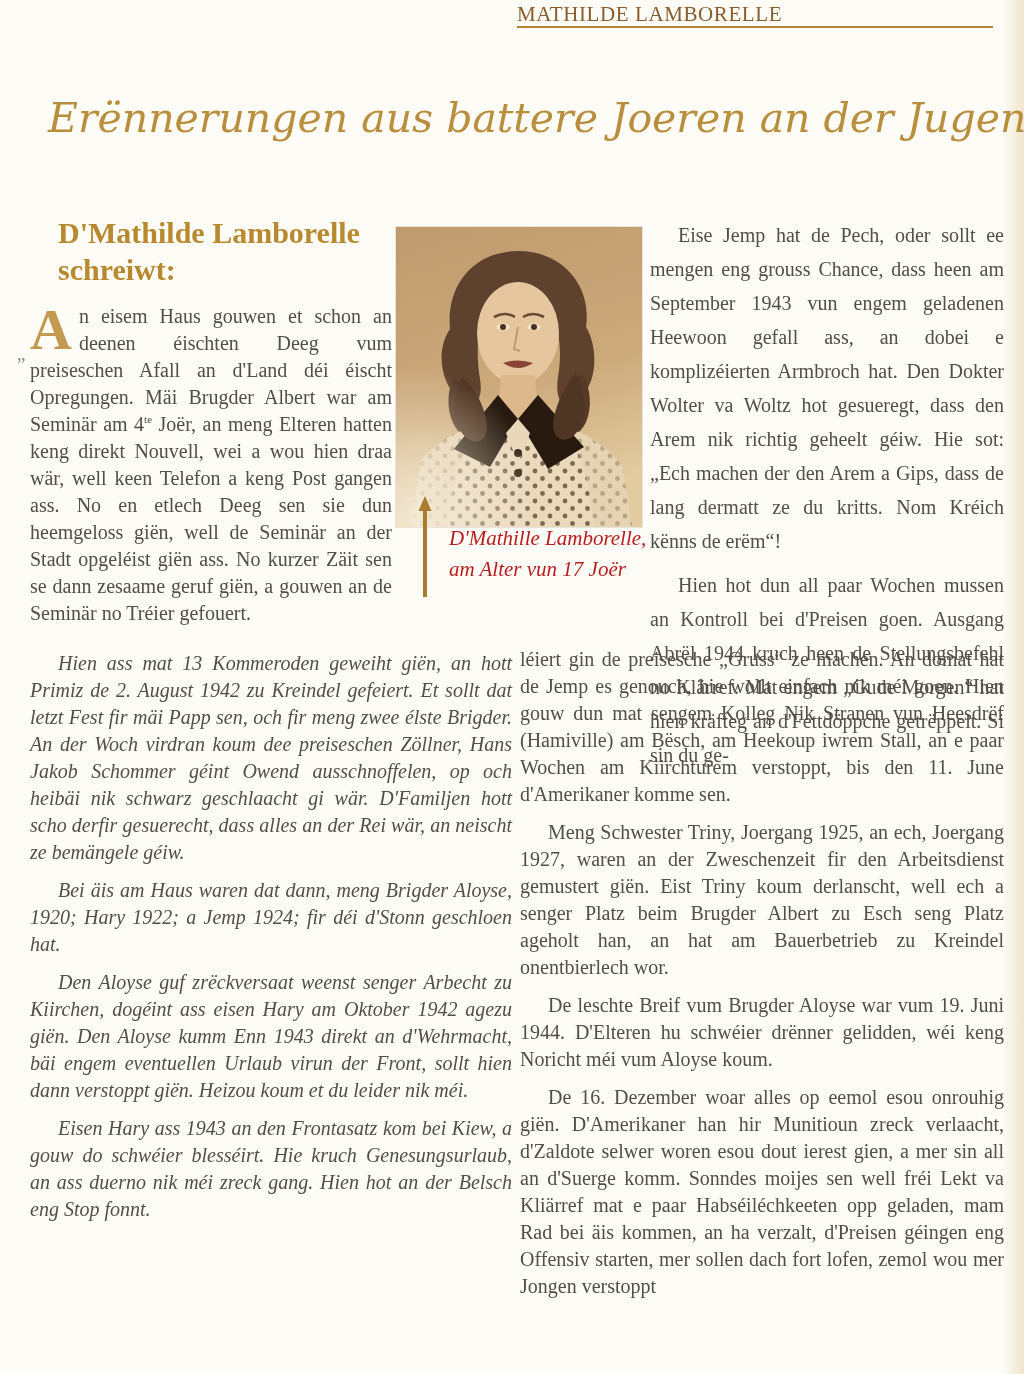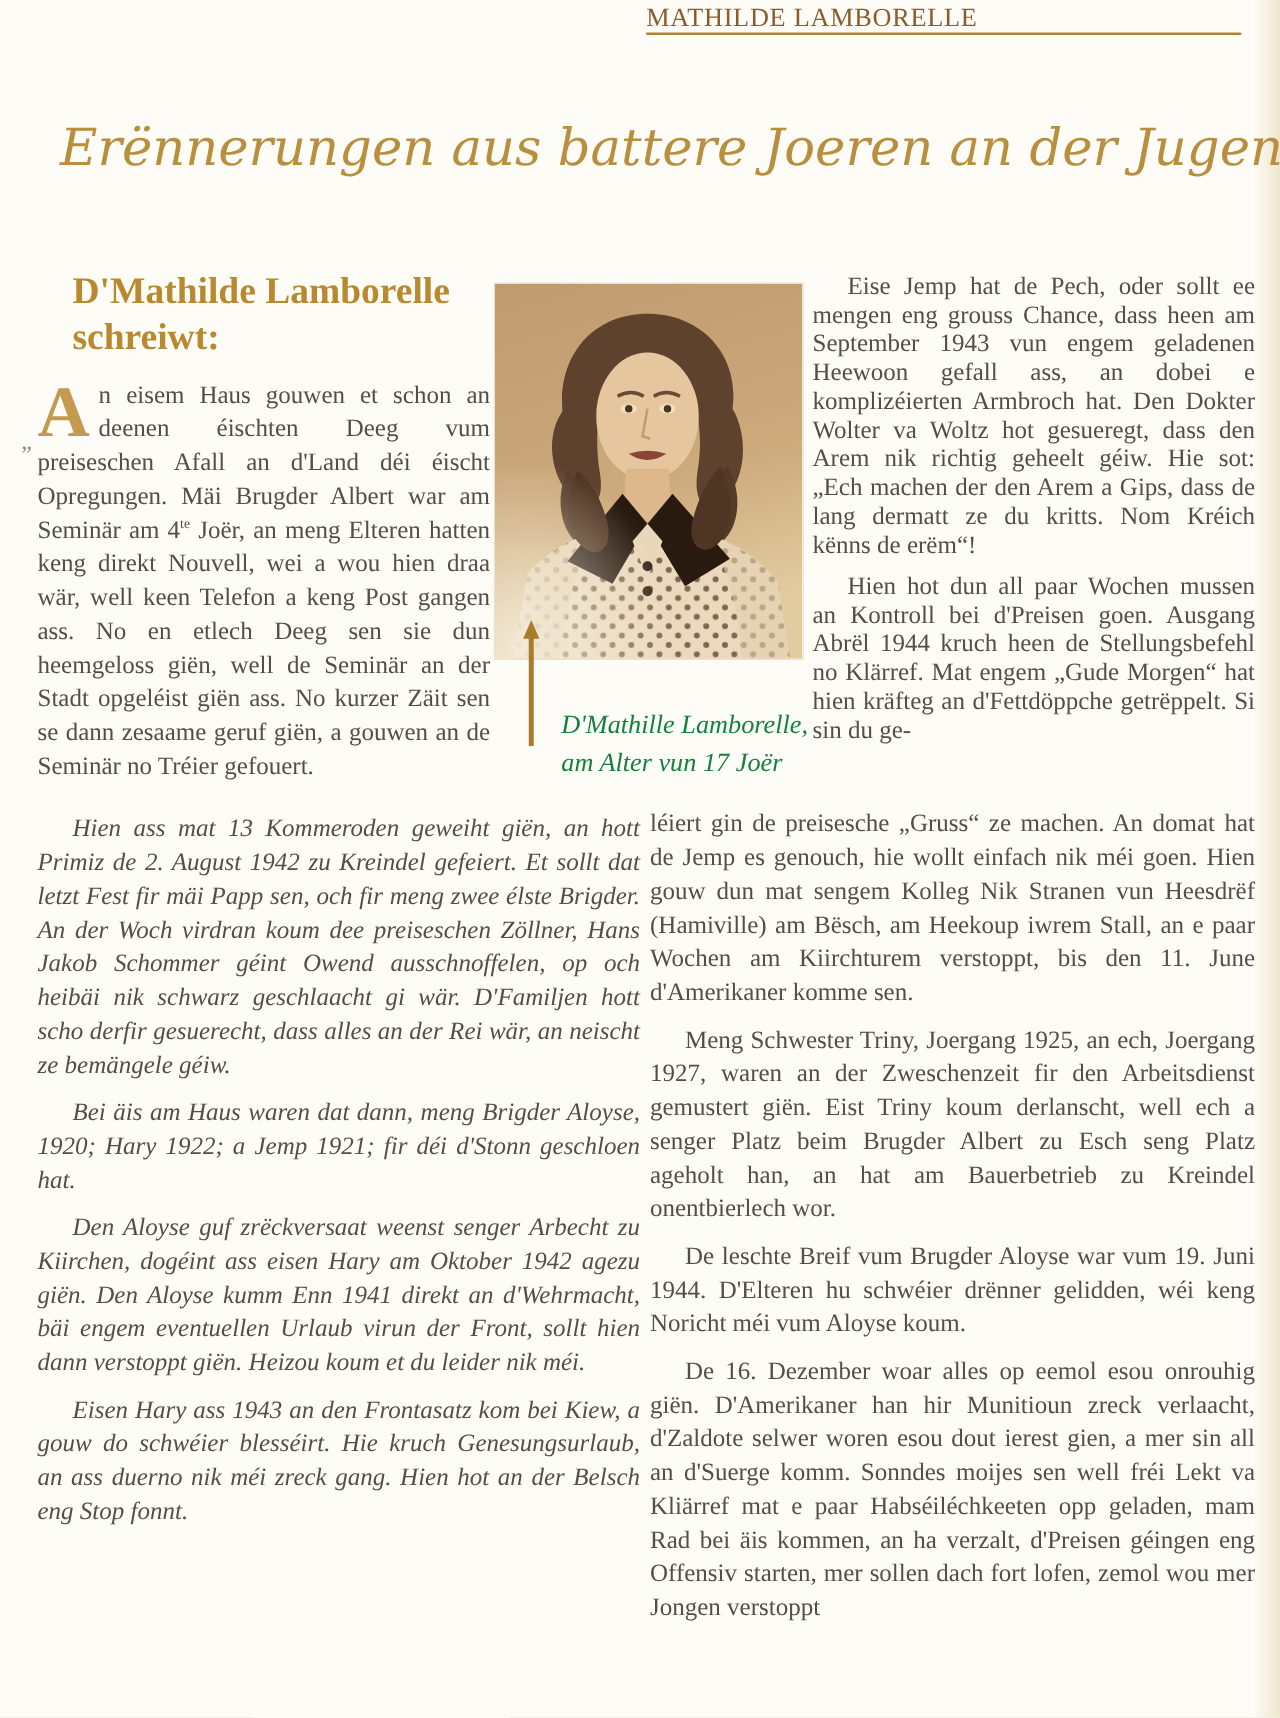"Eise Jemp hat de Pech," .rc-narrow { line-height: 23px -> 34px }
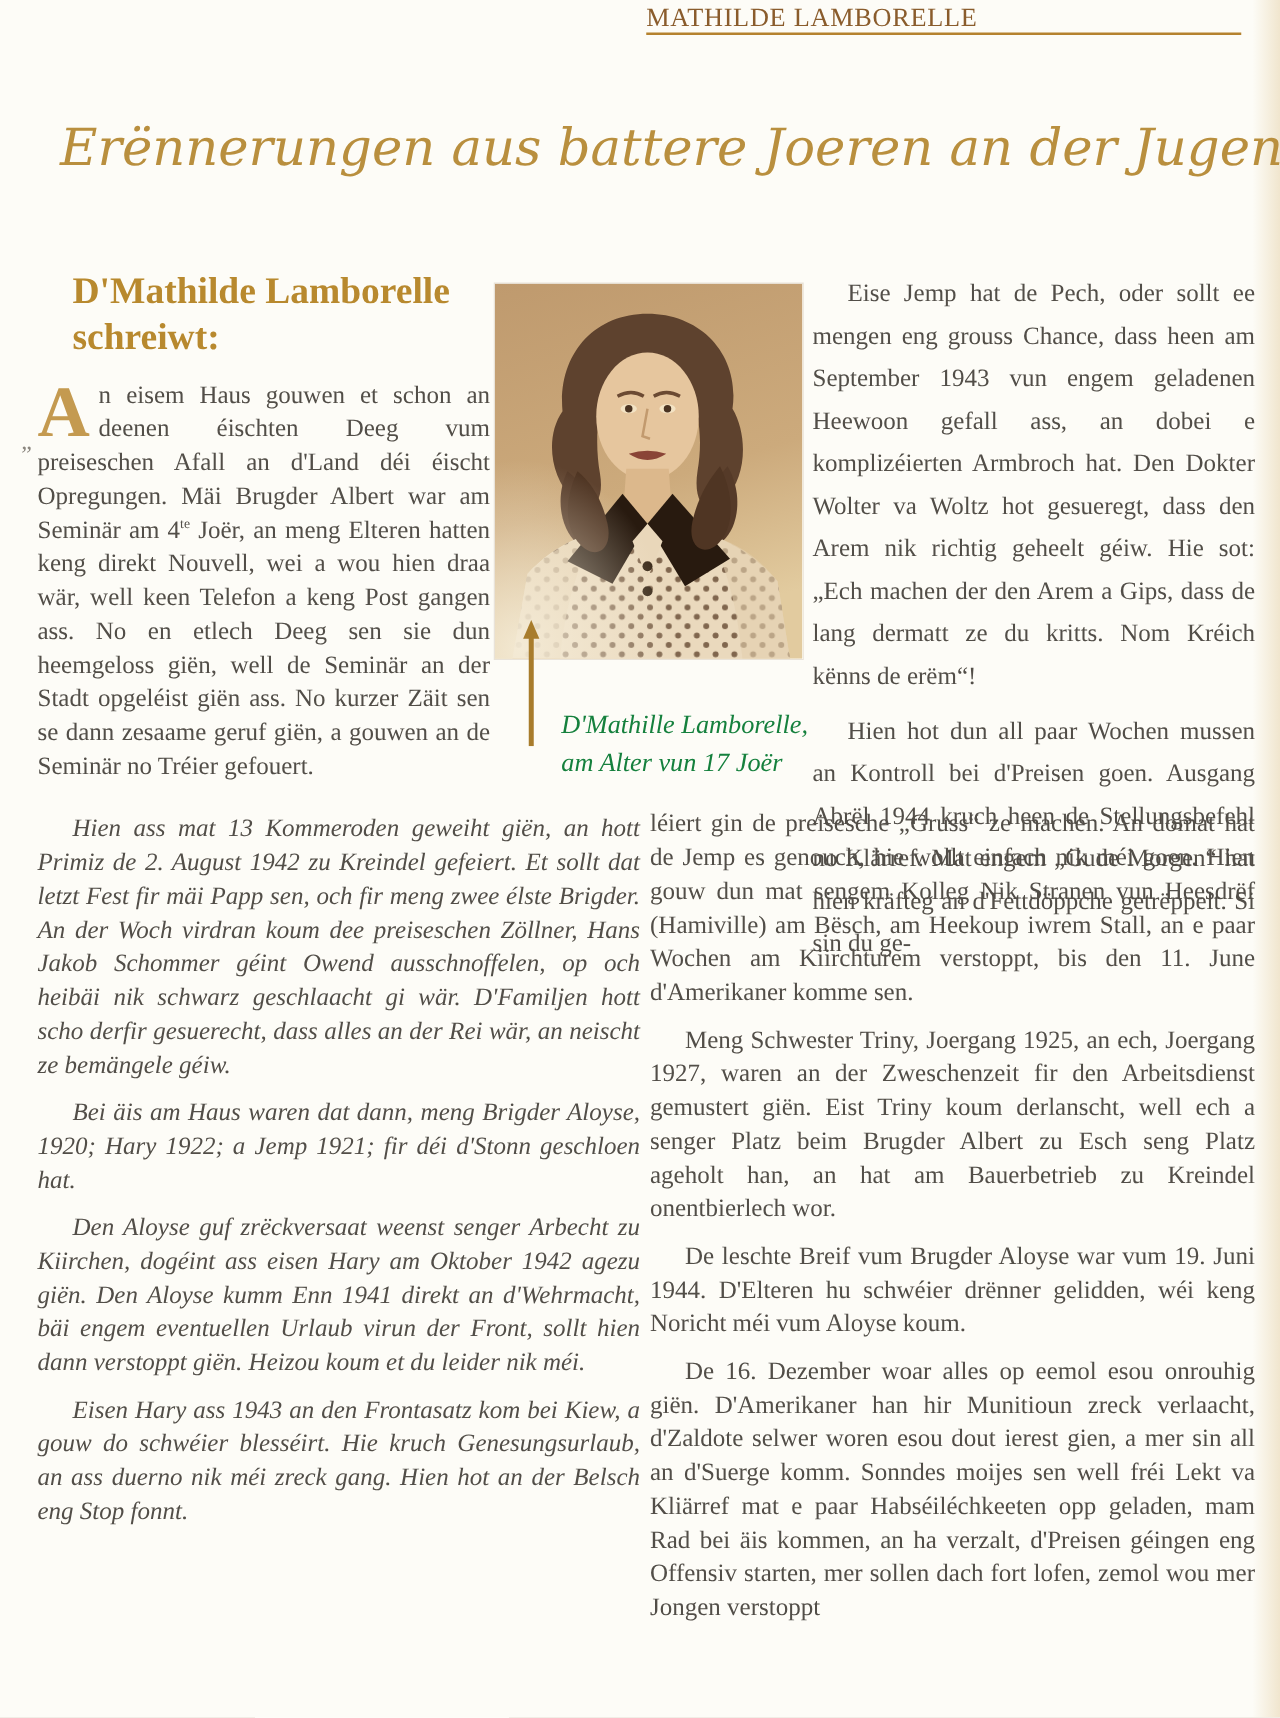"D'Mathille Lamborelle," .photo-caption { color: #15803d -> #b91c1c; top: 564px -> 523px }
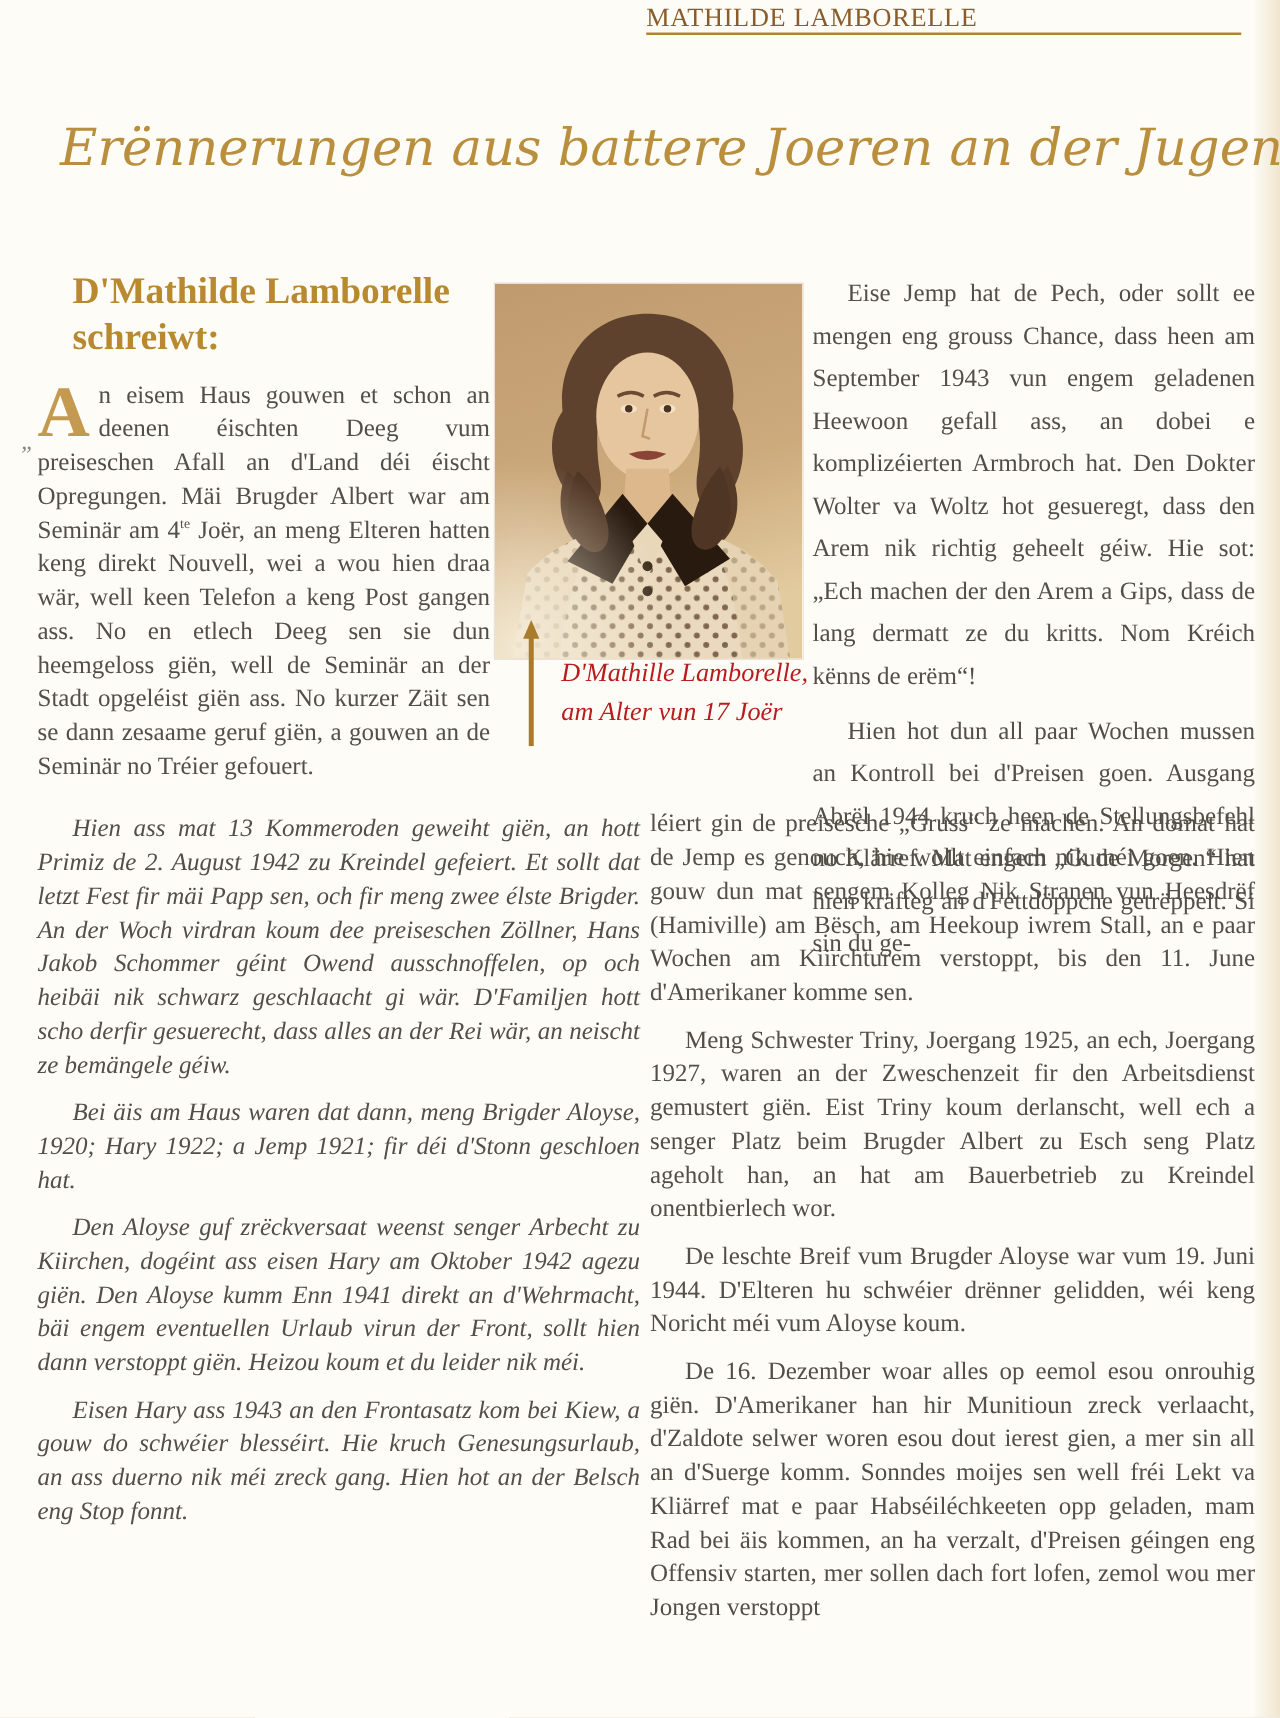"Bei äis am Haus waren" p { text: 1921 -> 1924 }
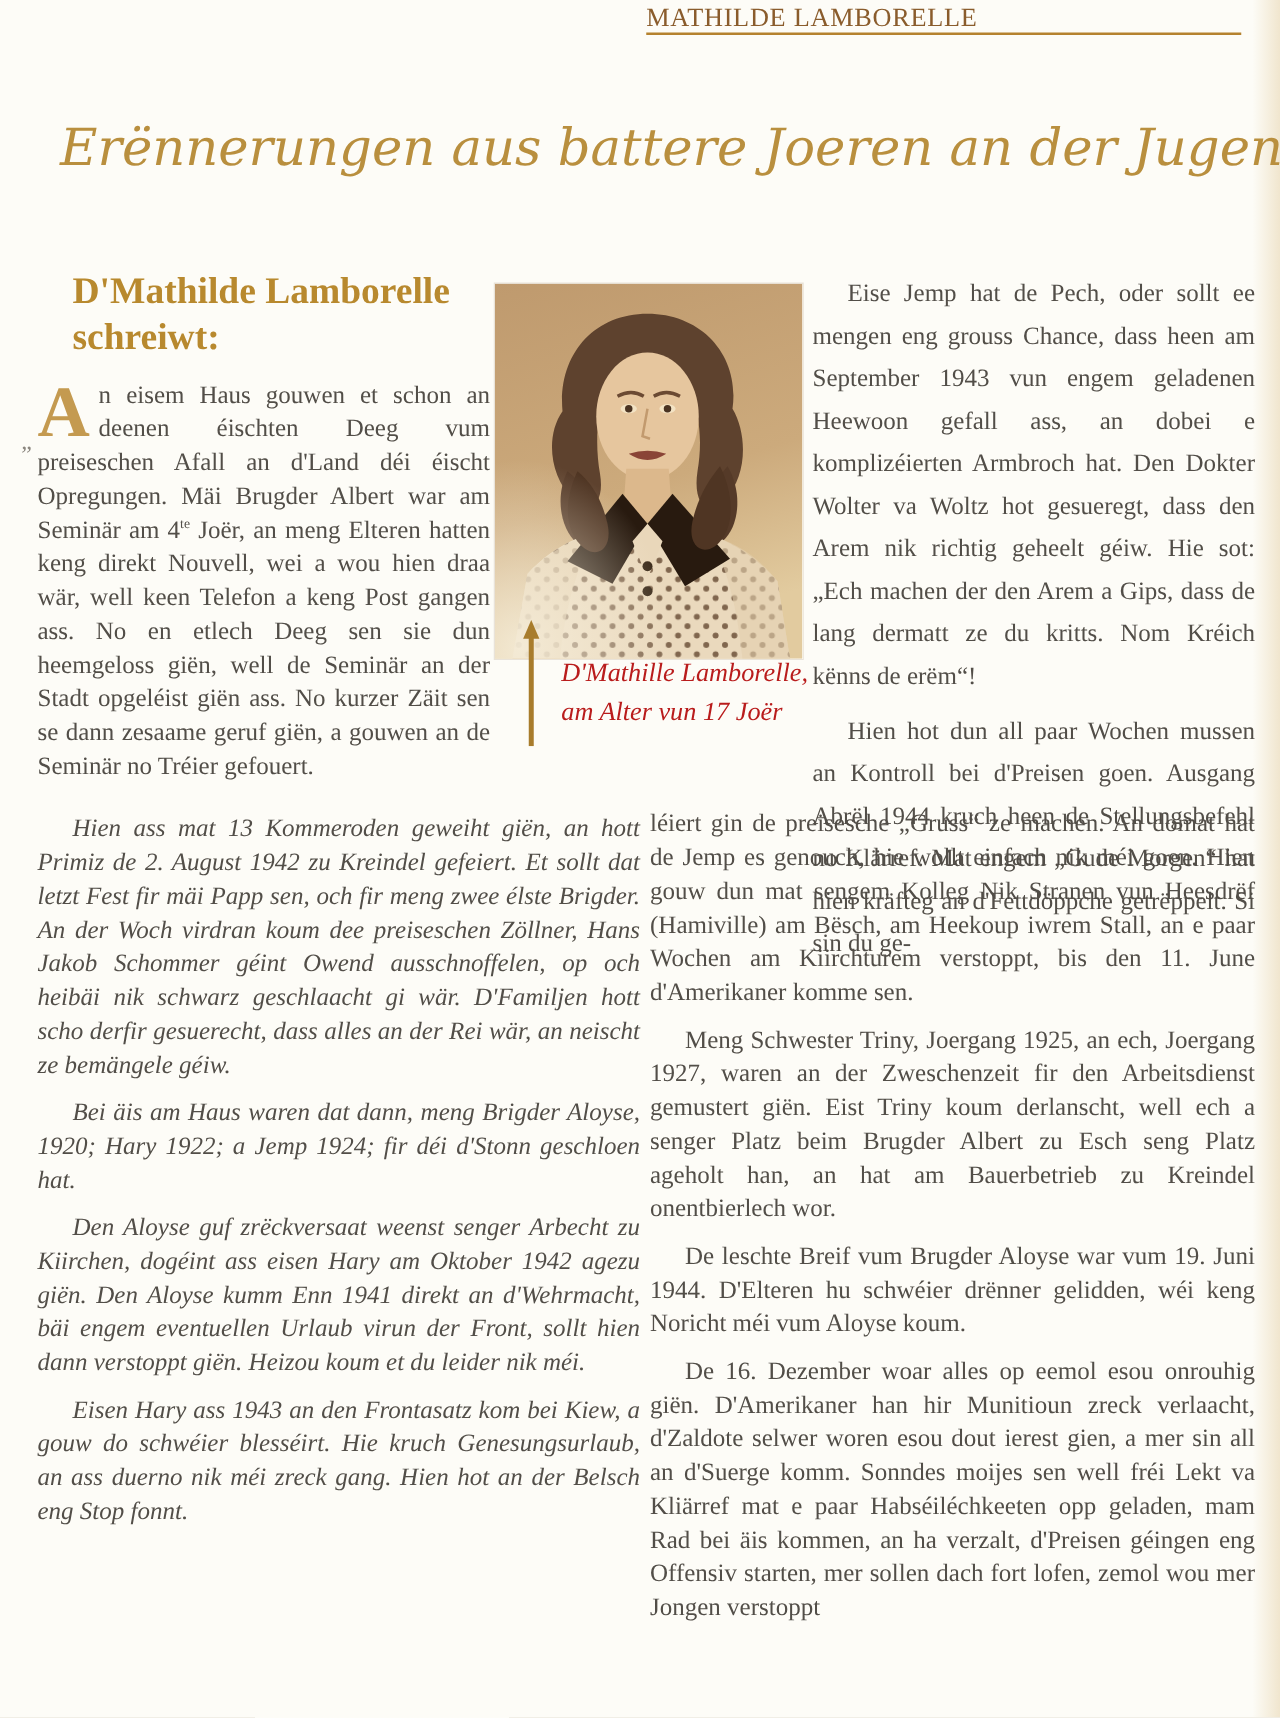"Den Aloyse guf zrëckversaat weenst" p { text: 1941 -> 1943 }
